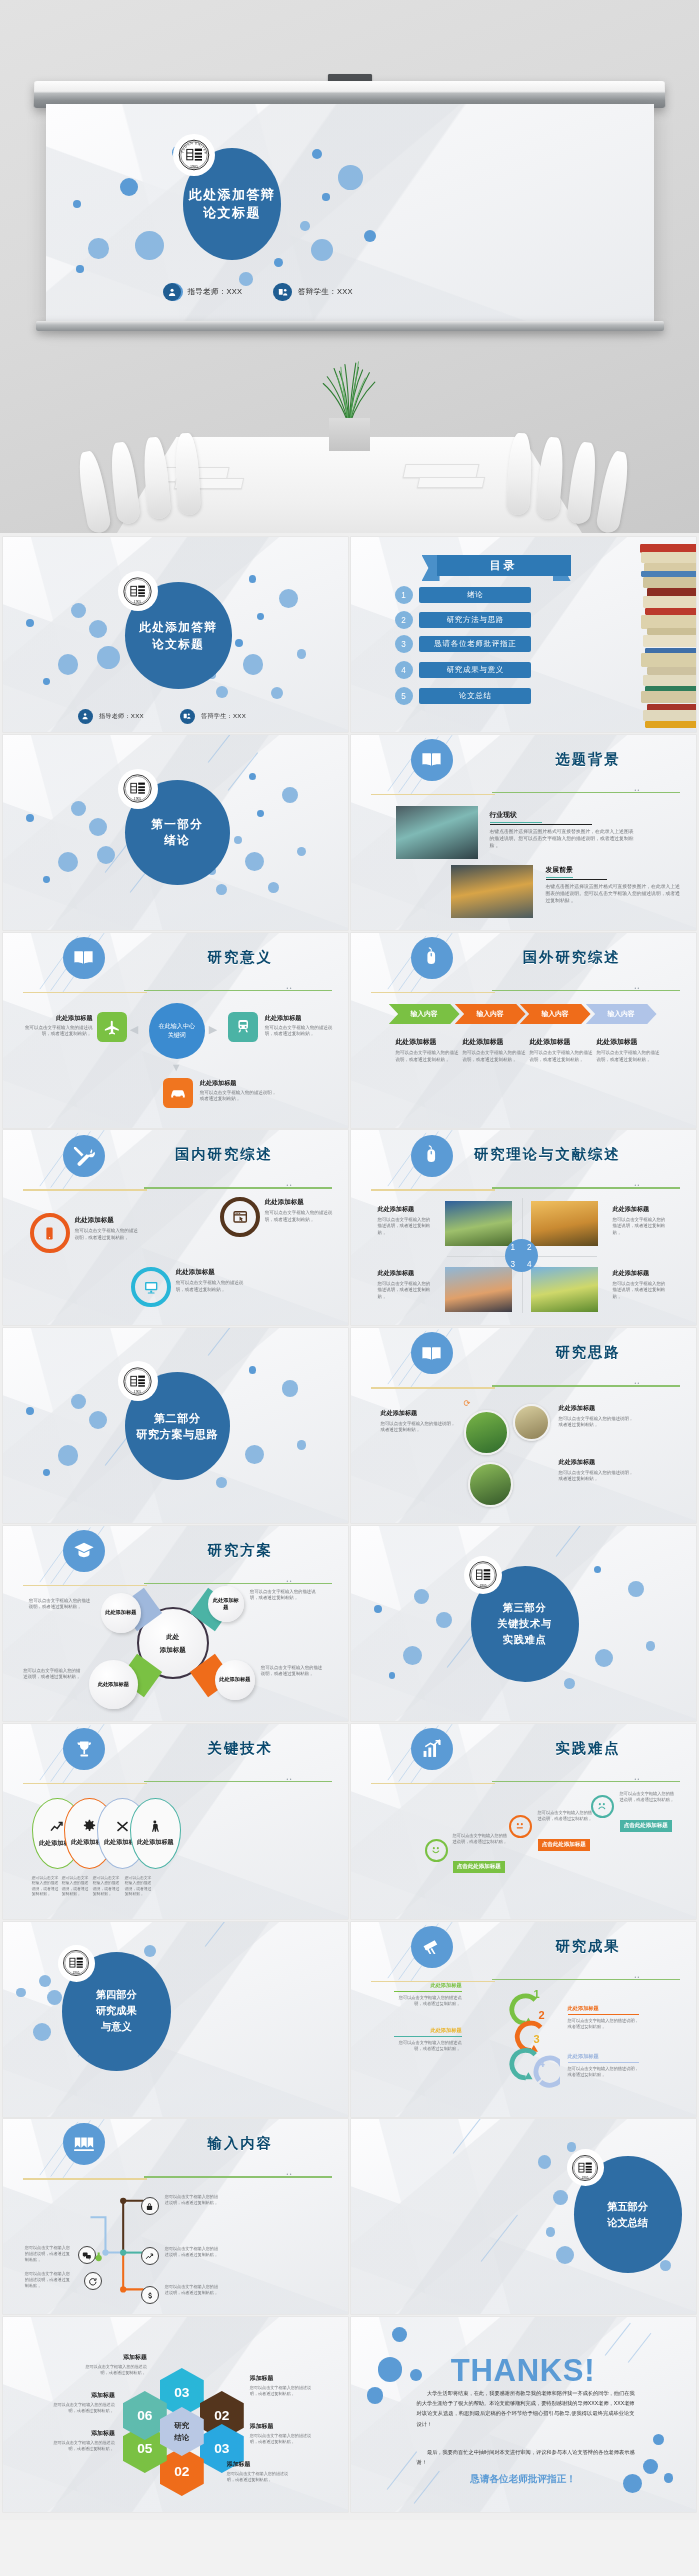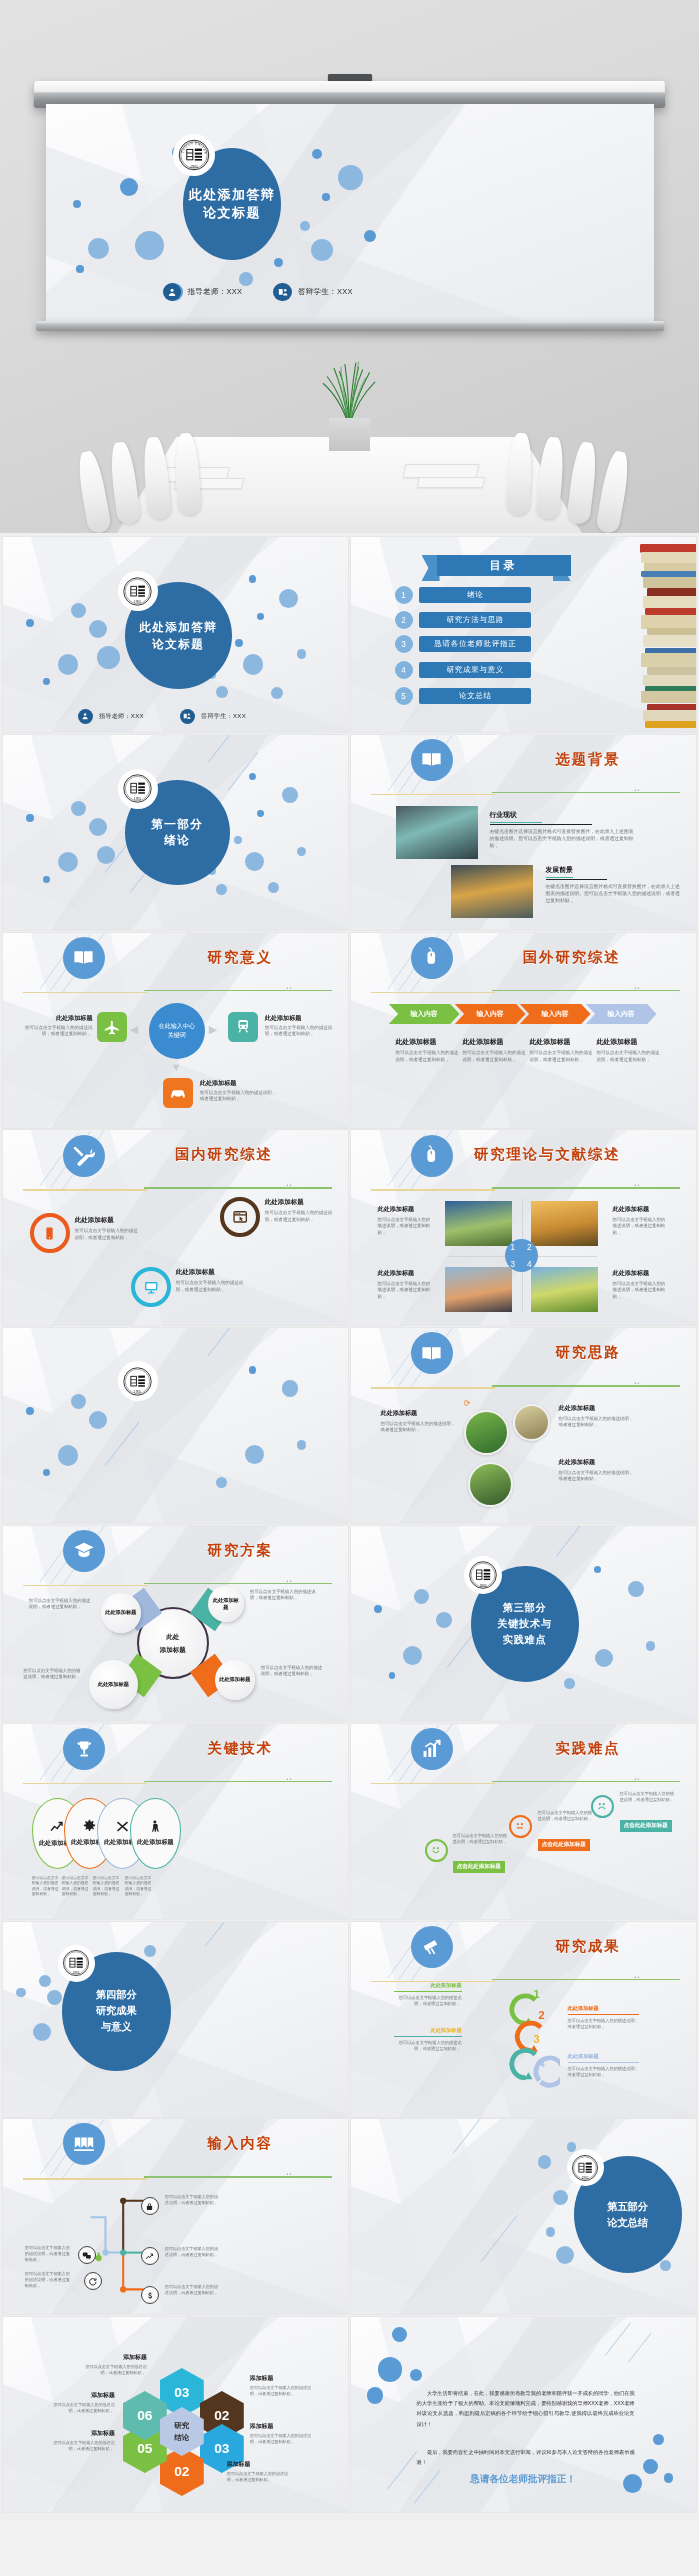"选题背景" .hdr-title { color: #c2410c -> #0c4a6e }
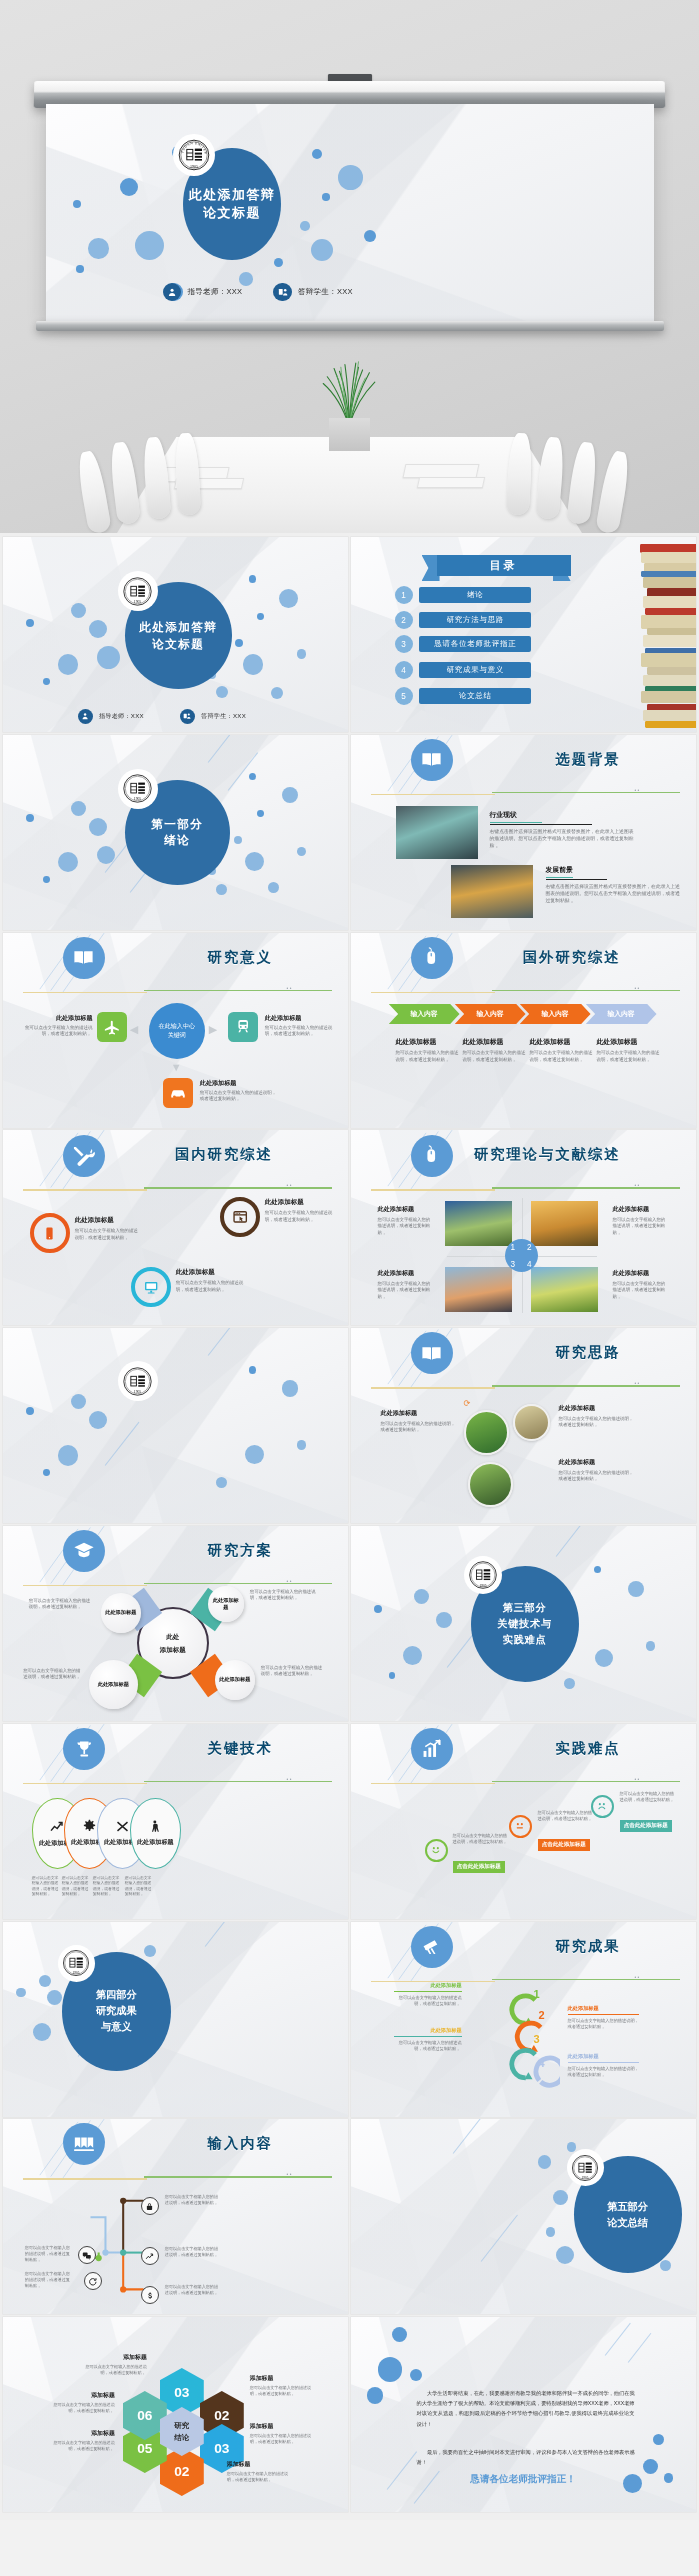"第二部分" div.bigcircle { html: none -> <div> <span>第二部分</span> <span>研究方案与思路</span> </div> }
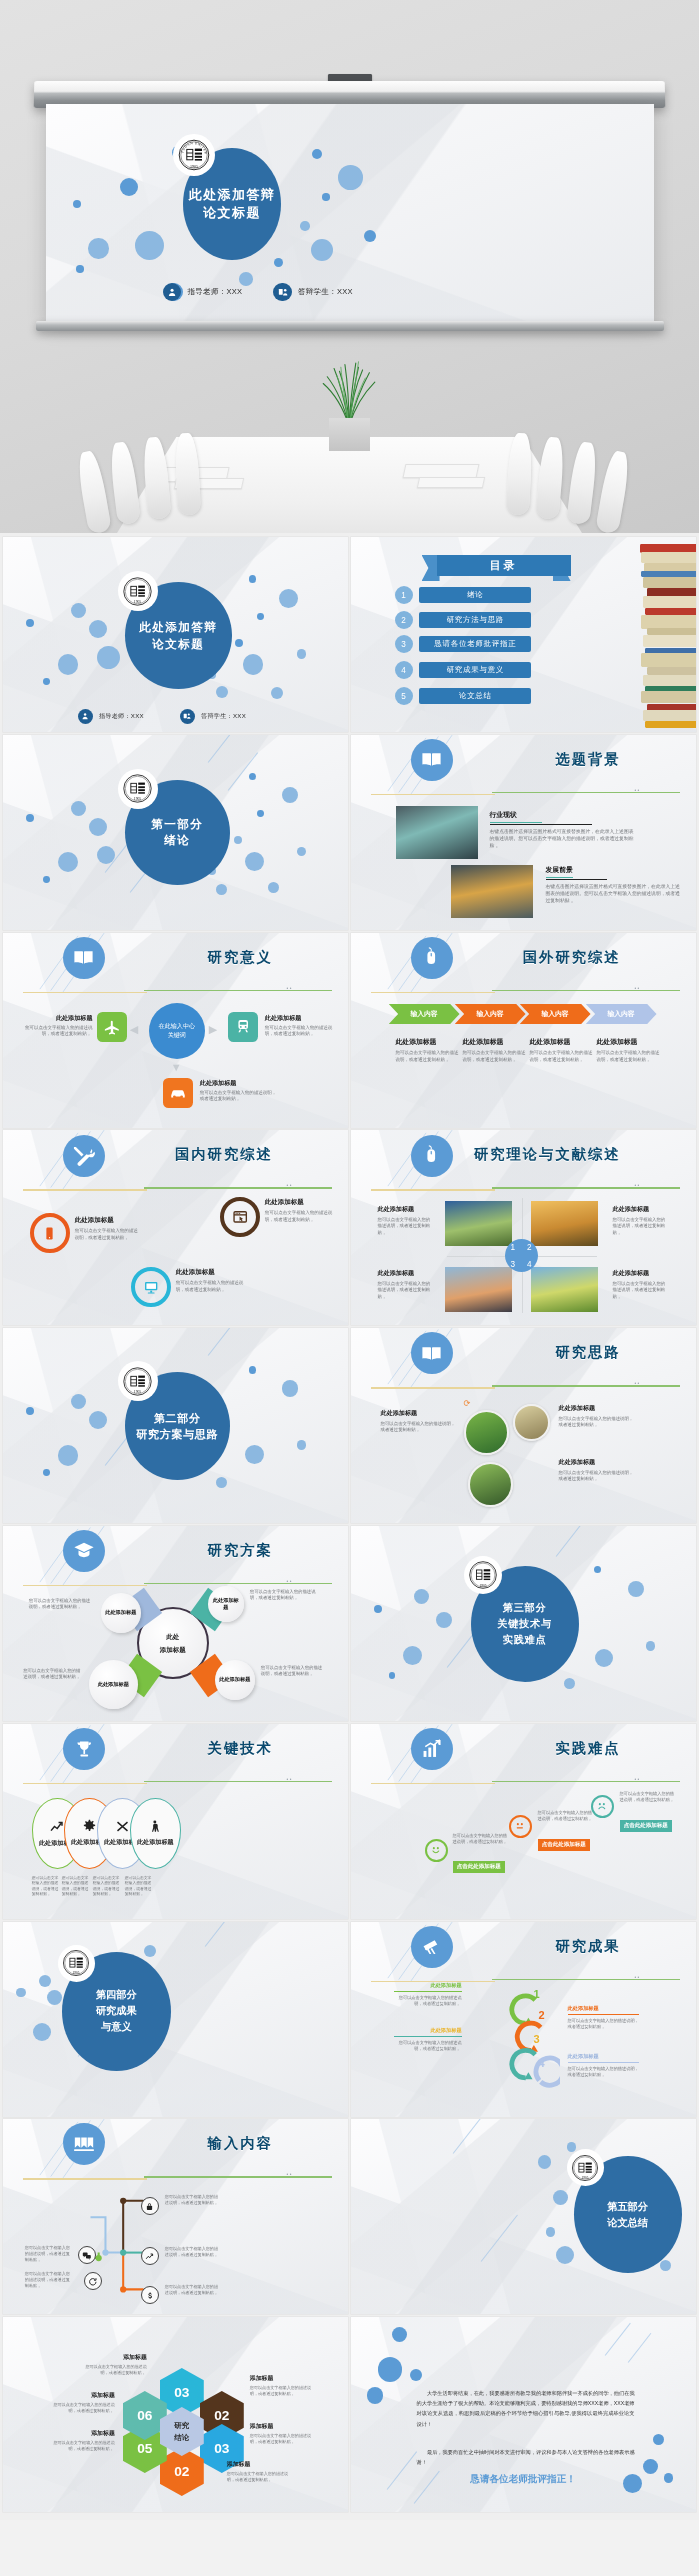"THANKS!" div.thanks-title { html: none -> <div>THANKS!</div> }
